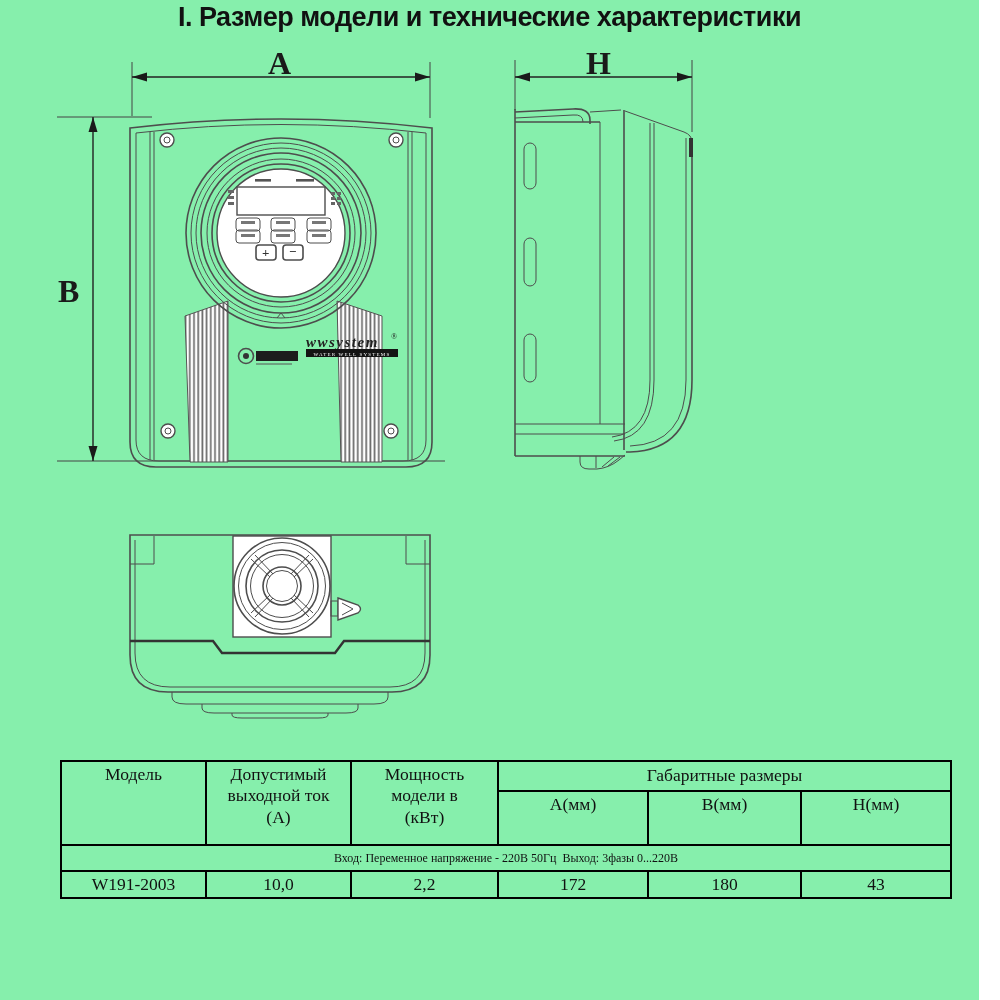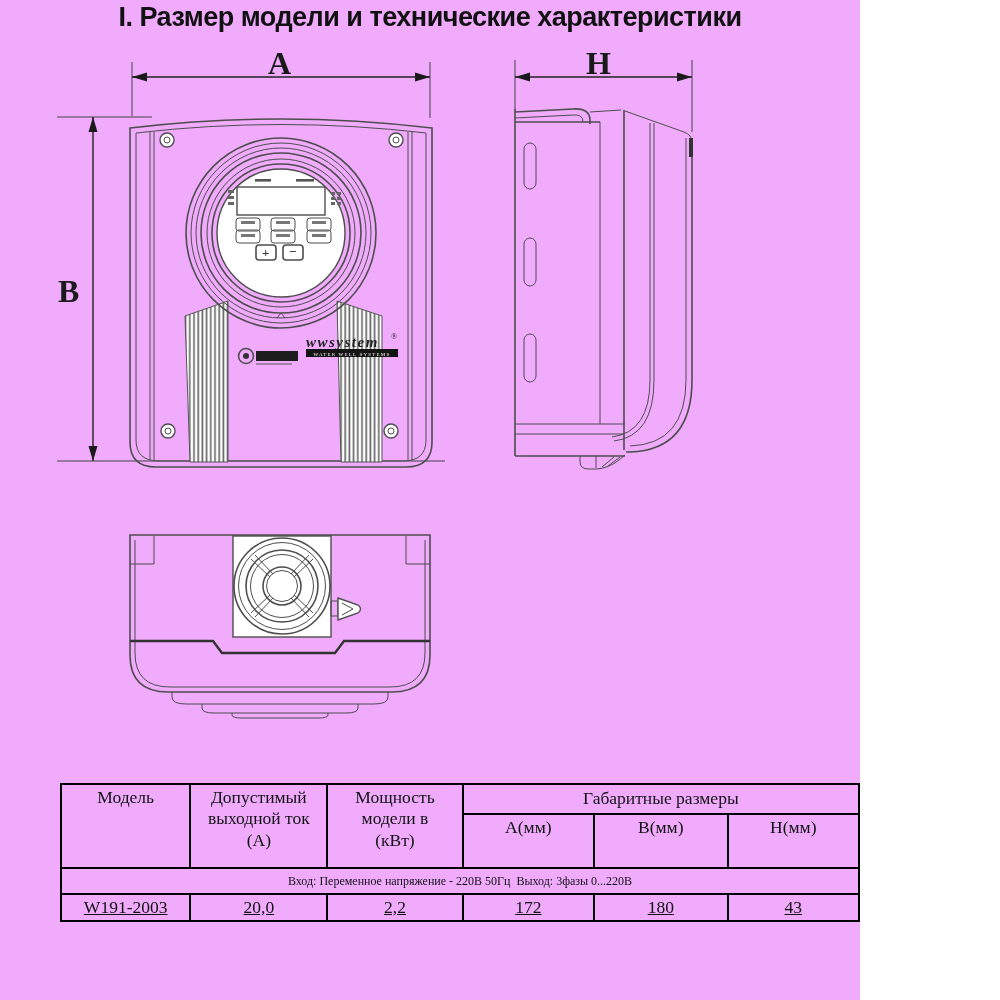"I. Размер модели и технические" #page { background: #f0abfc -> #86efac; width: 860px -> 979px }
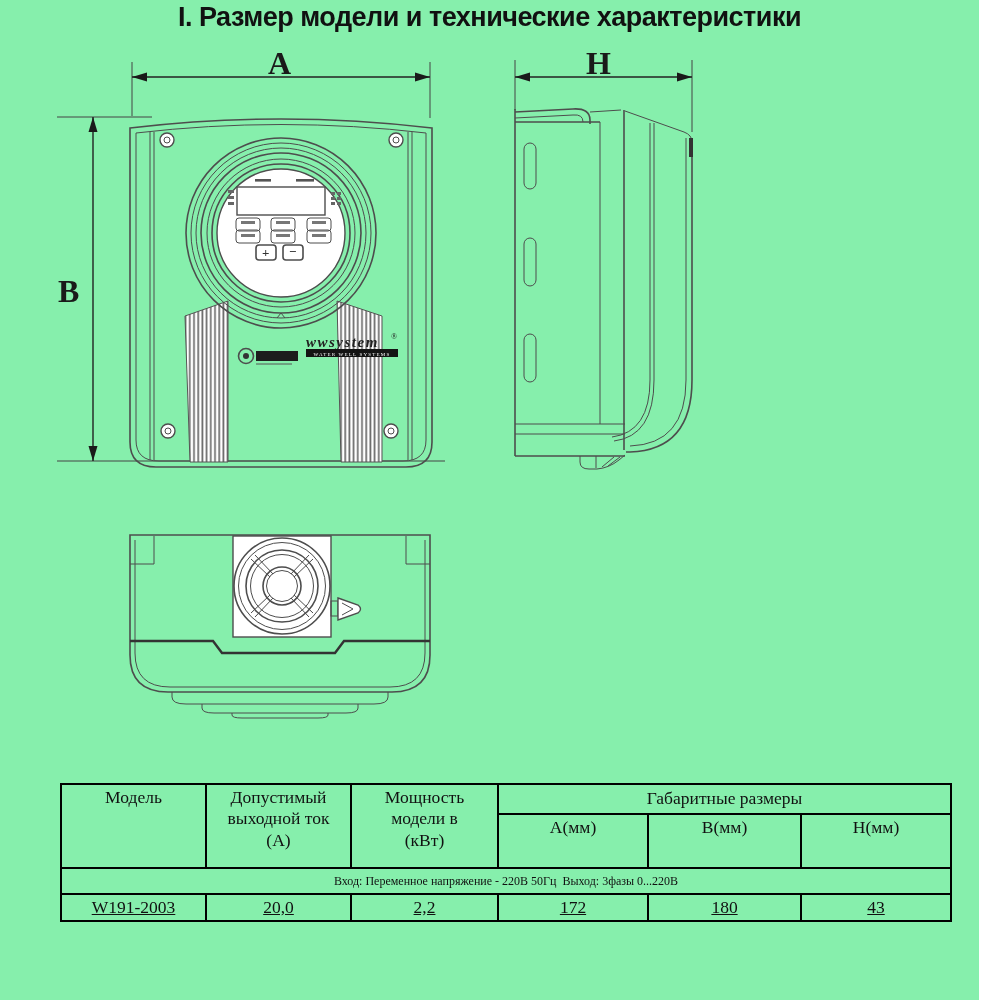"Модель" .spec { top: 783px -> 760px }
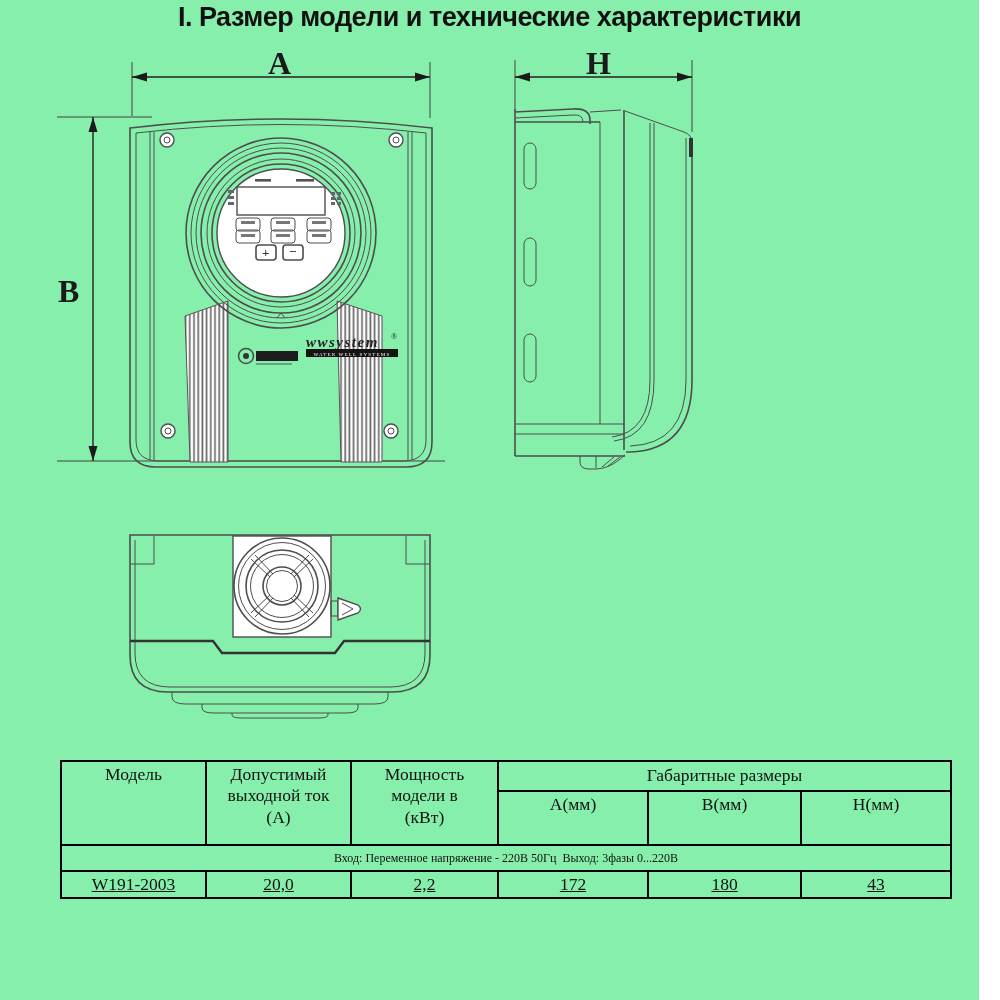"W191-2003" .spec .datarow td { text-decoration: underline -> none }
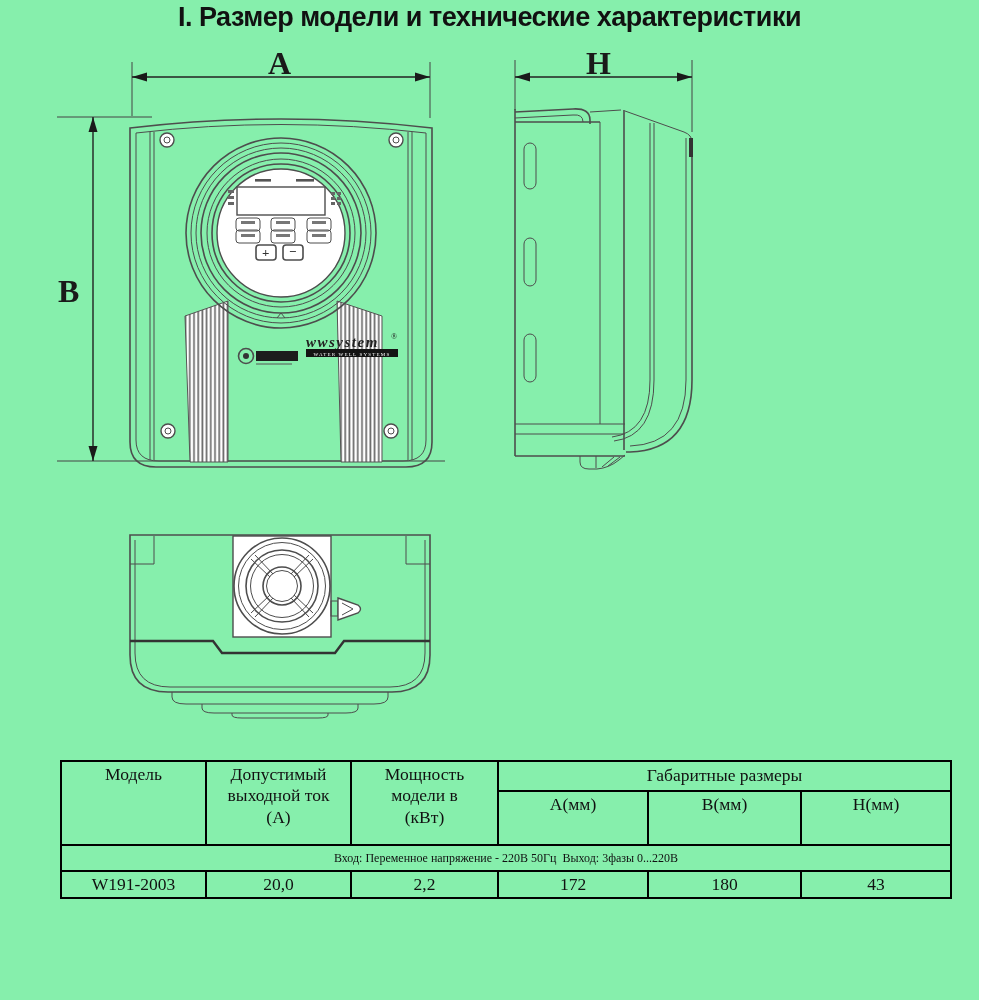"20,0" td { text: 20,0 -> 10,0 }
